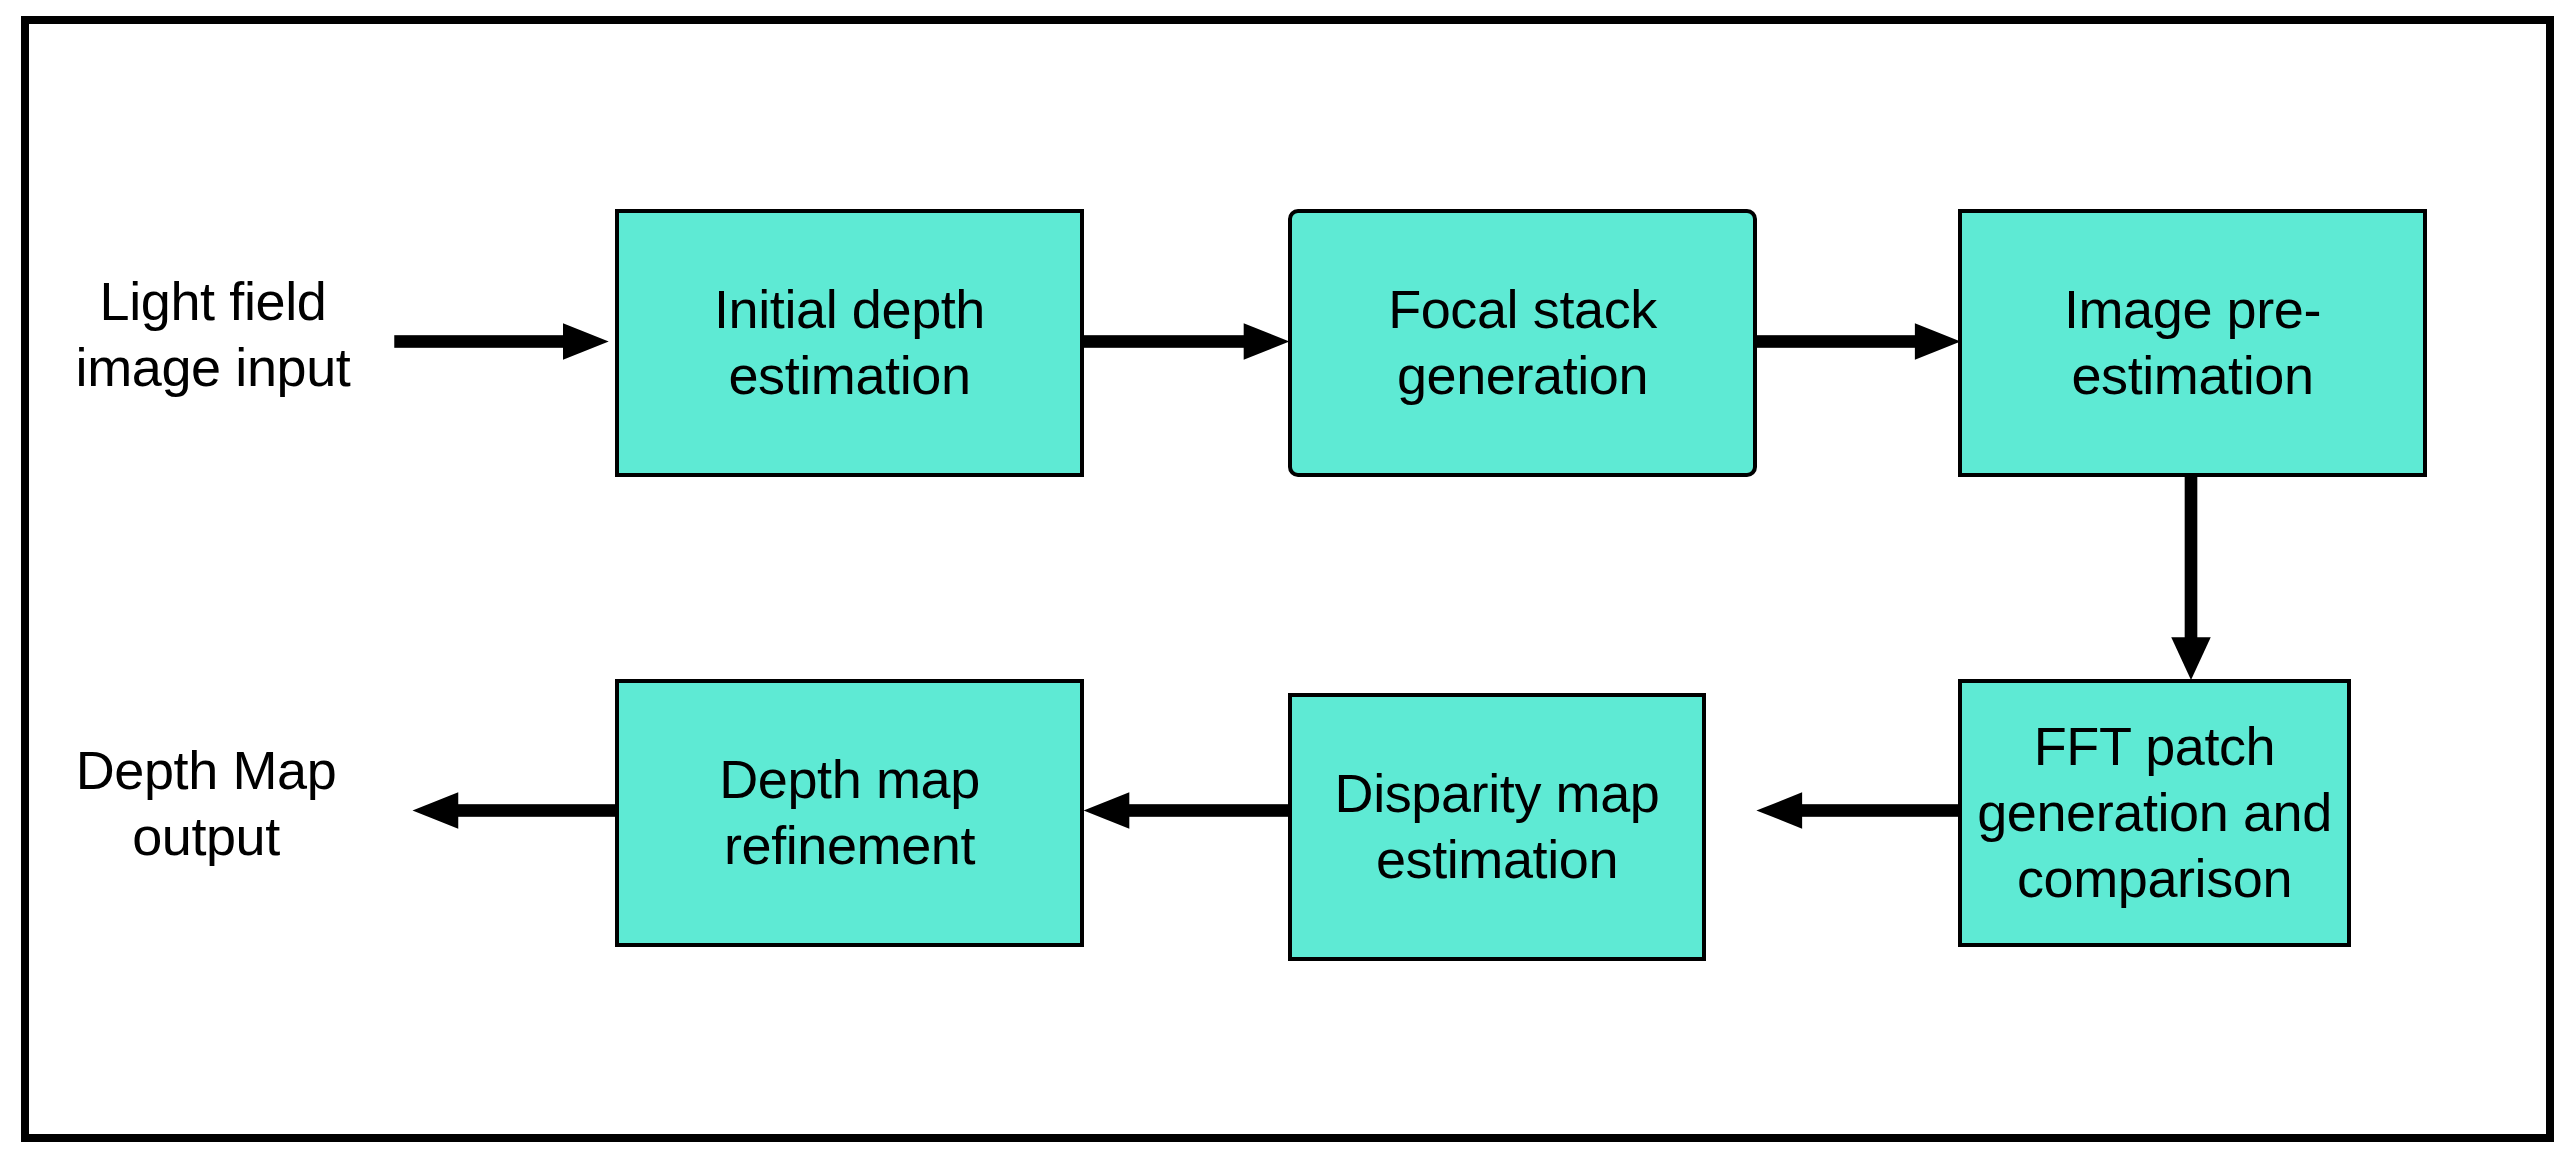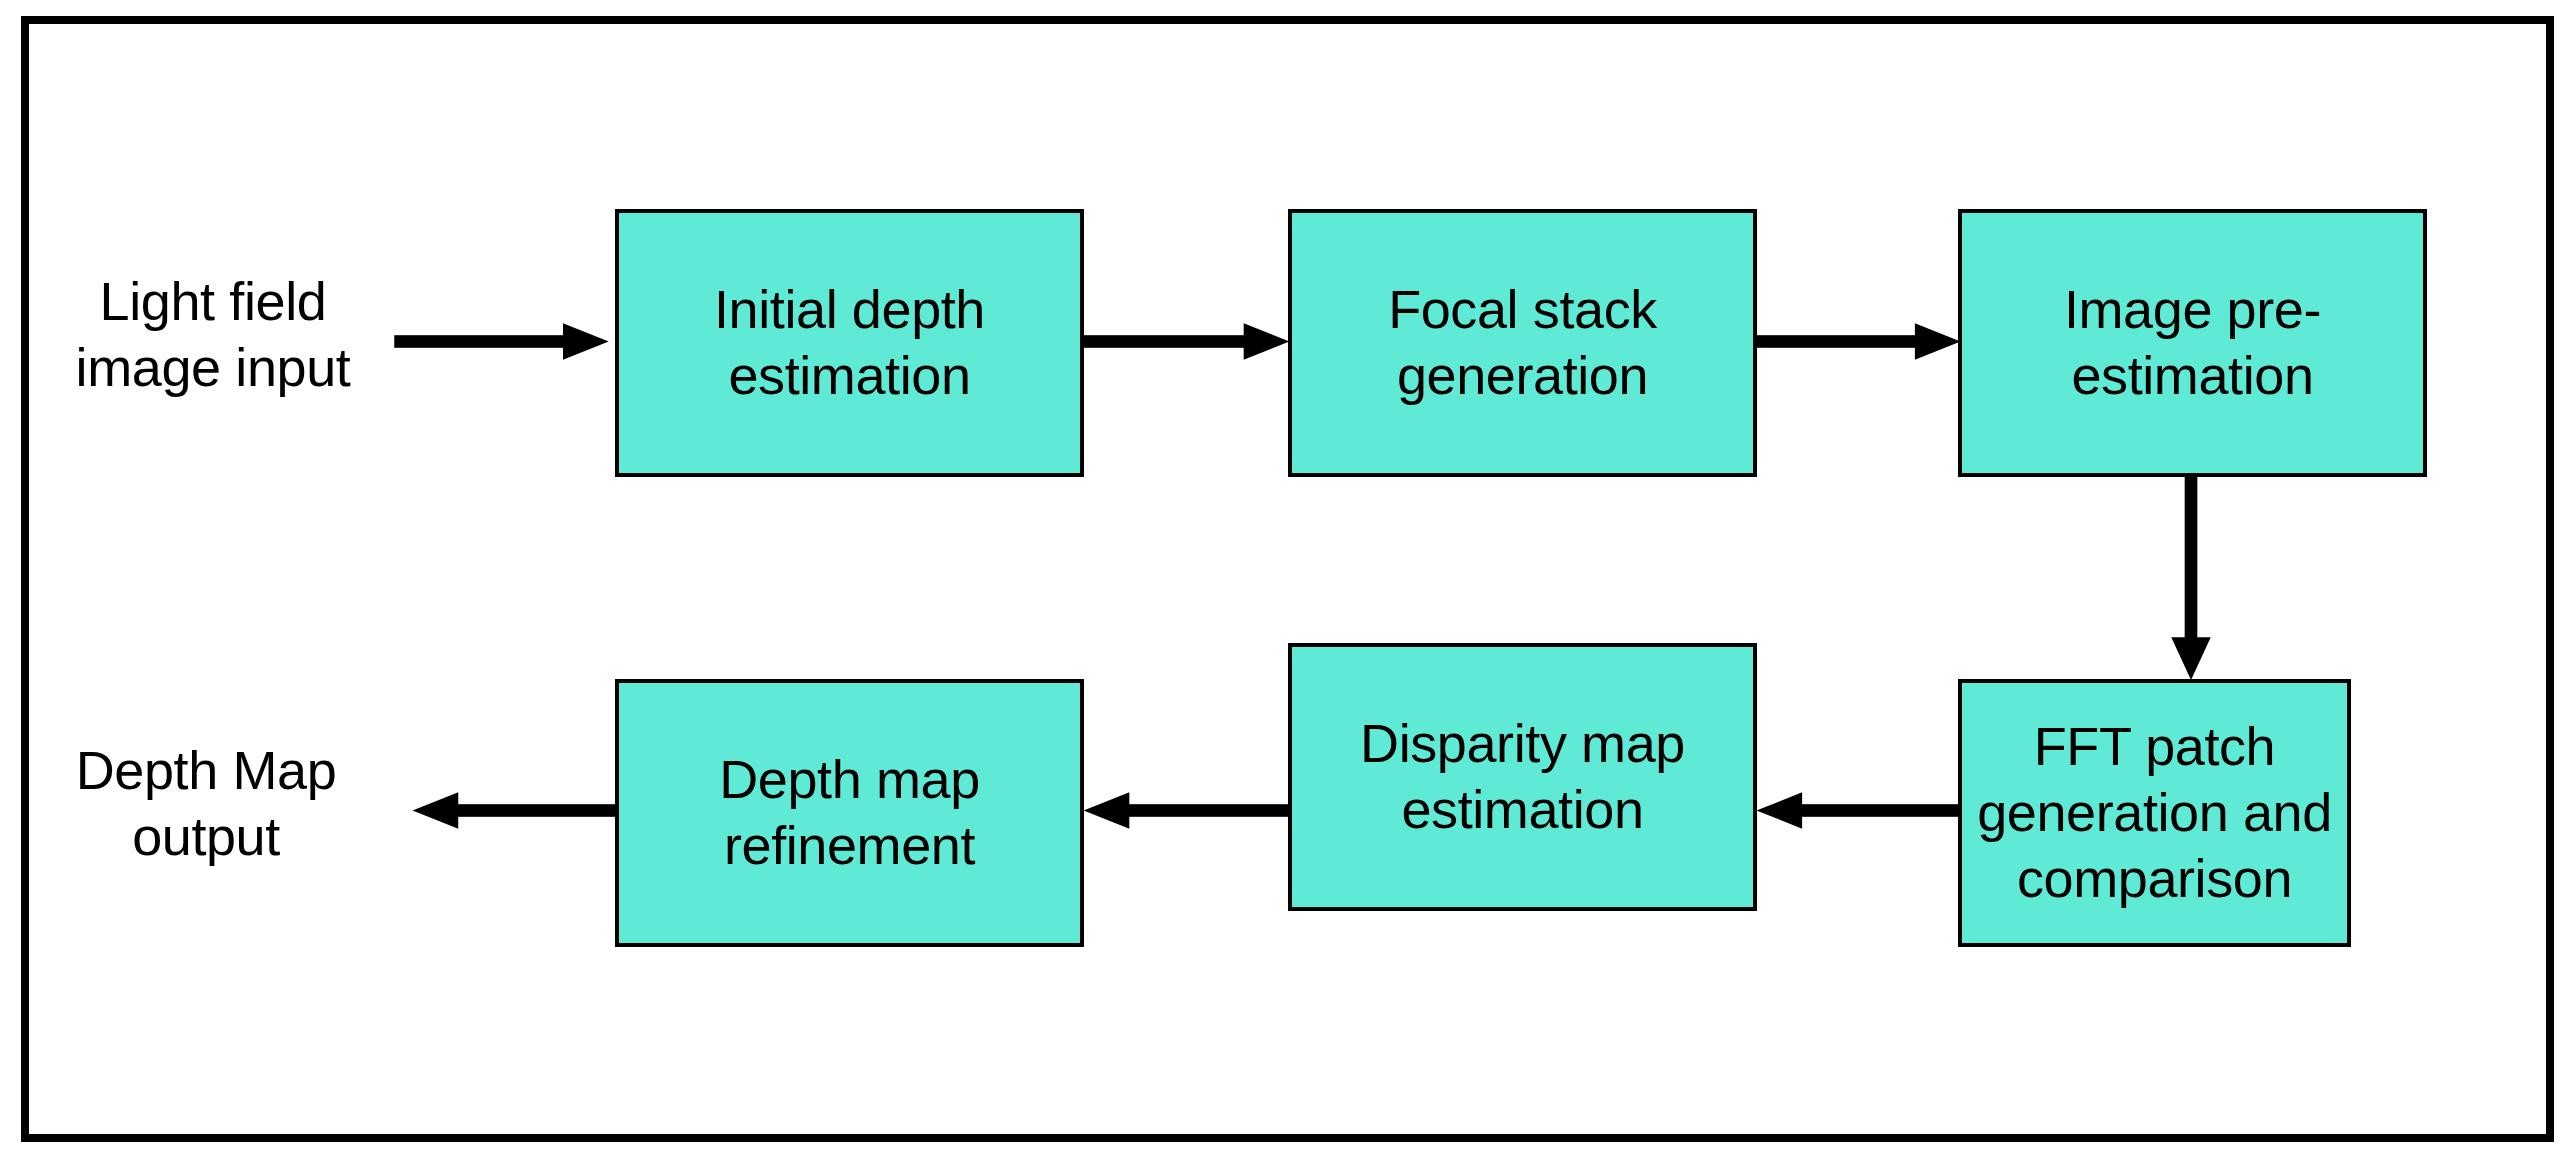"Focal stack" .node-focal-stack { border-radius: none -> 10px }
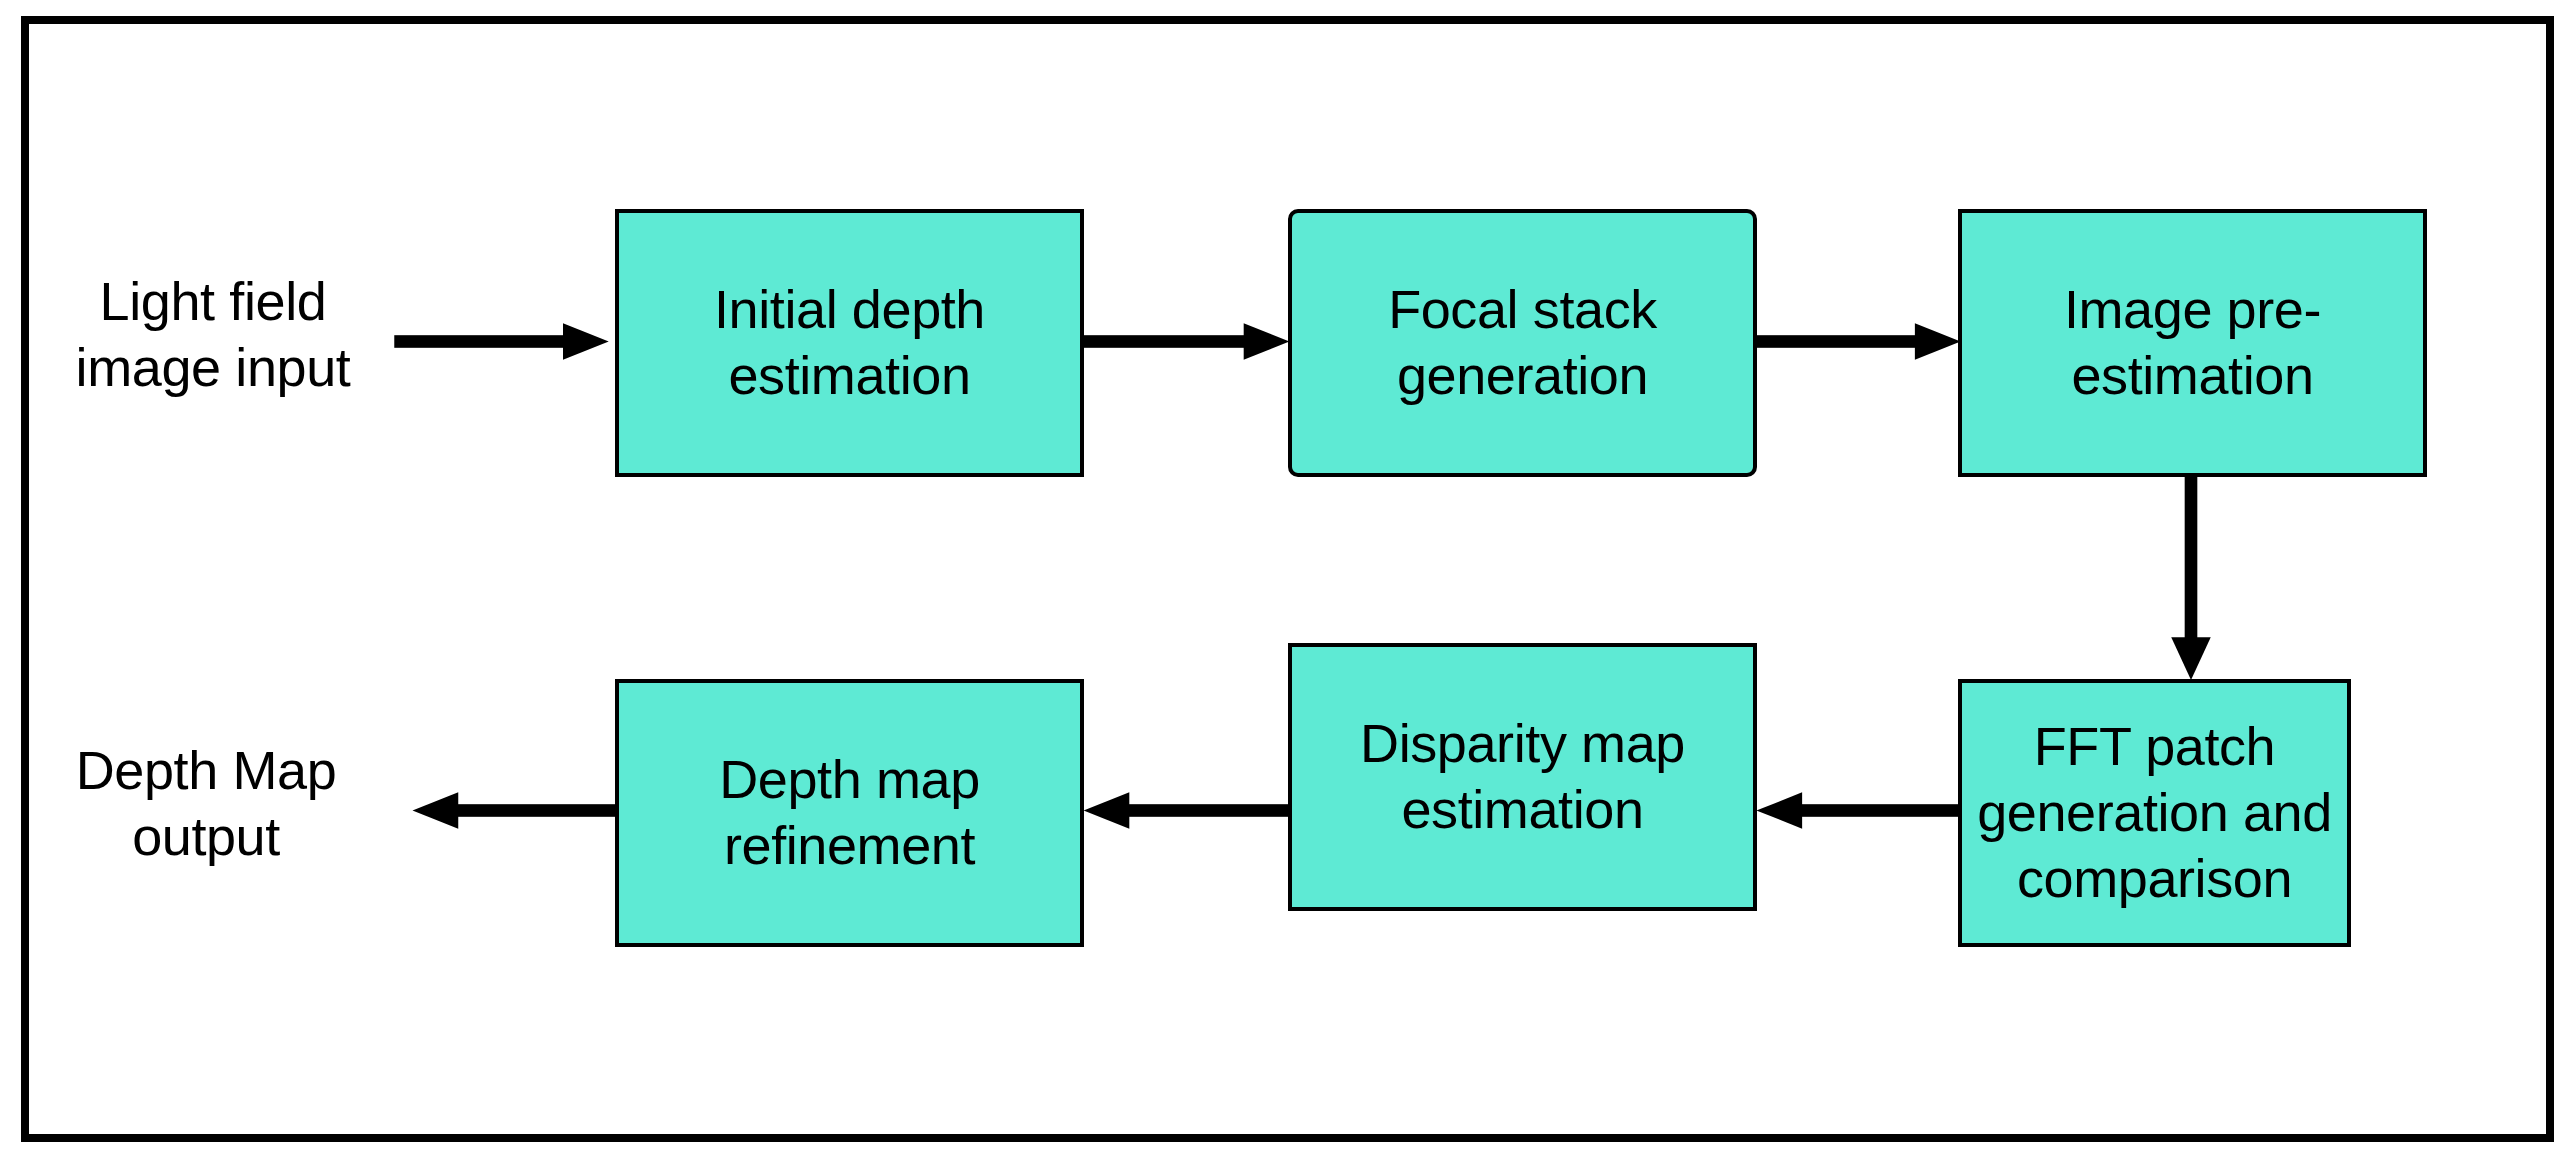"Disparity map" .node-disparity { top: 643px -> 693px; width: 469px -> 418px }
